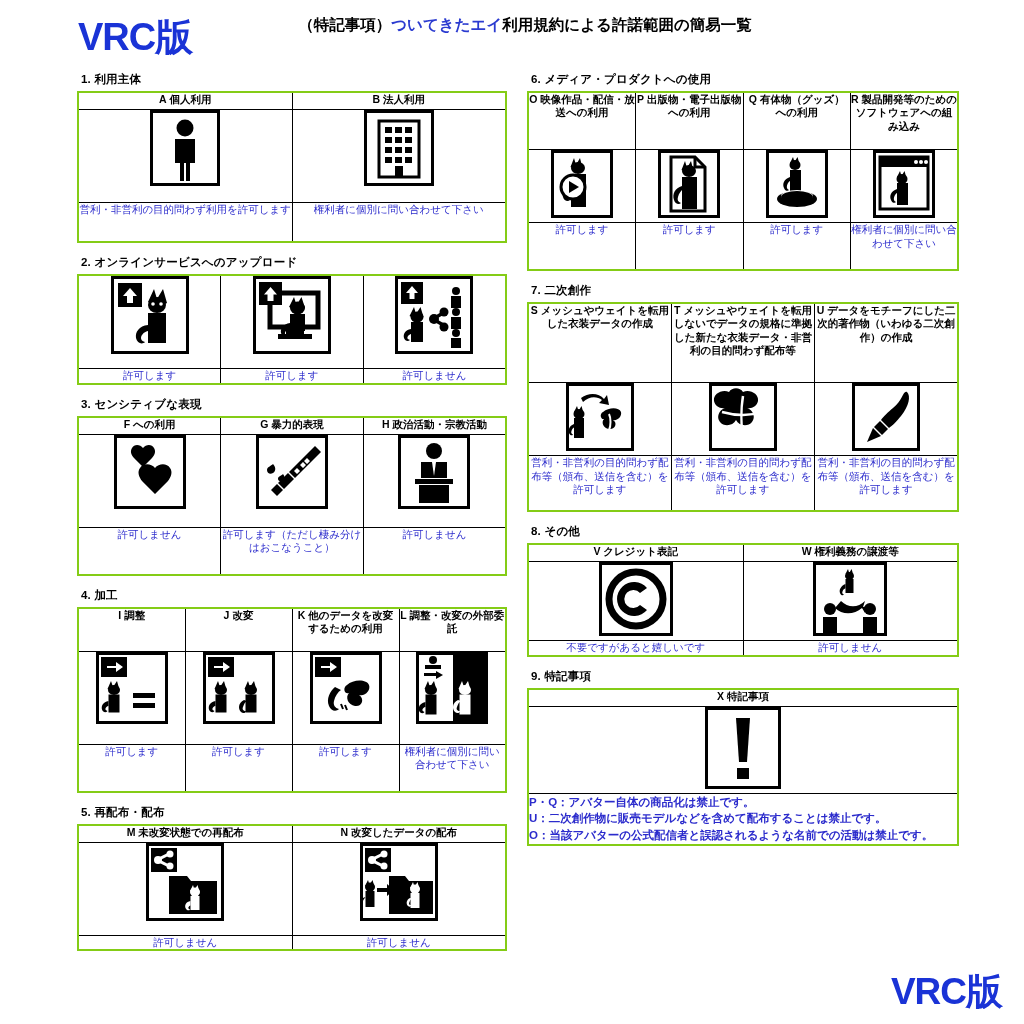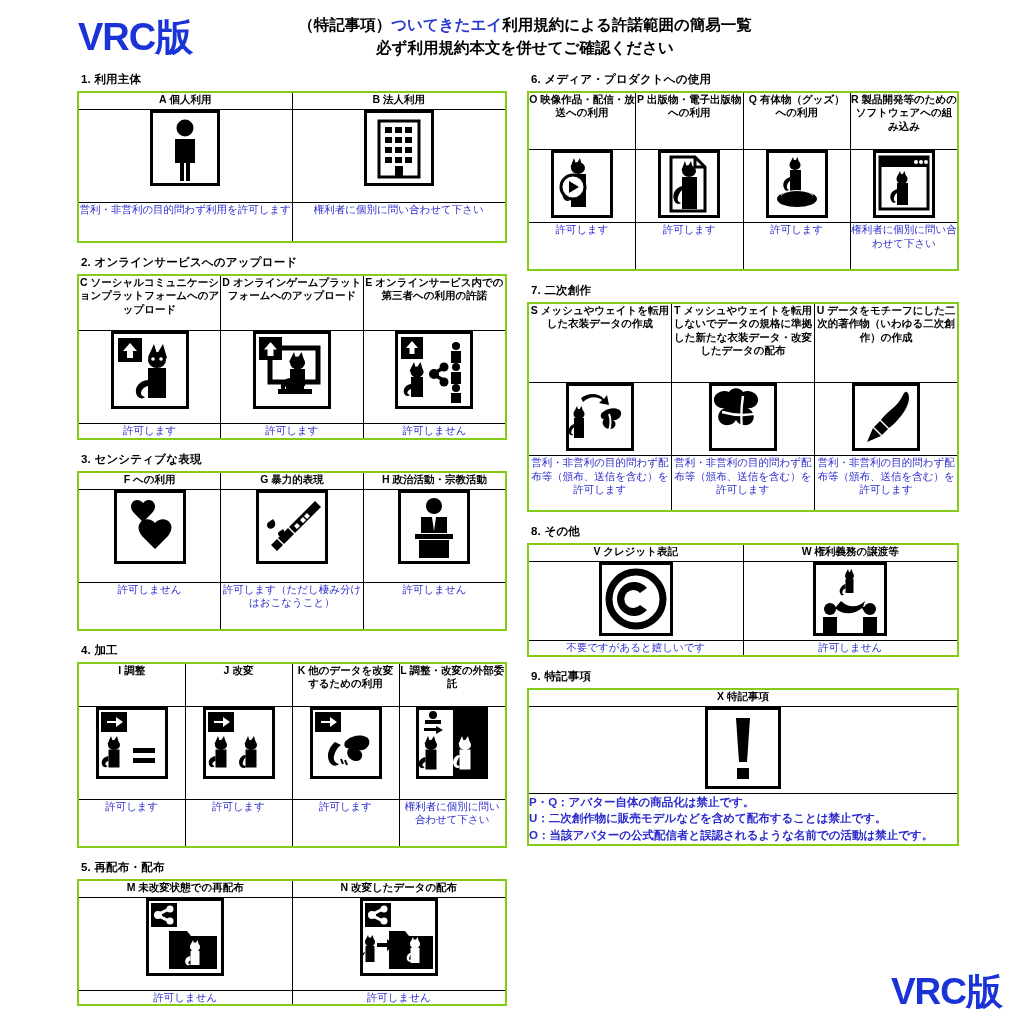"必ず利用規約本文を併せてご確認ください" div { html: <div>必ず利用規約本文を併せてご確認ください</div> -> none }
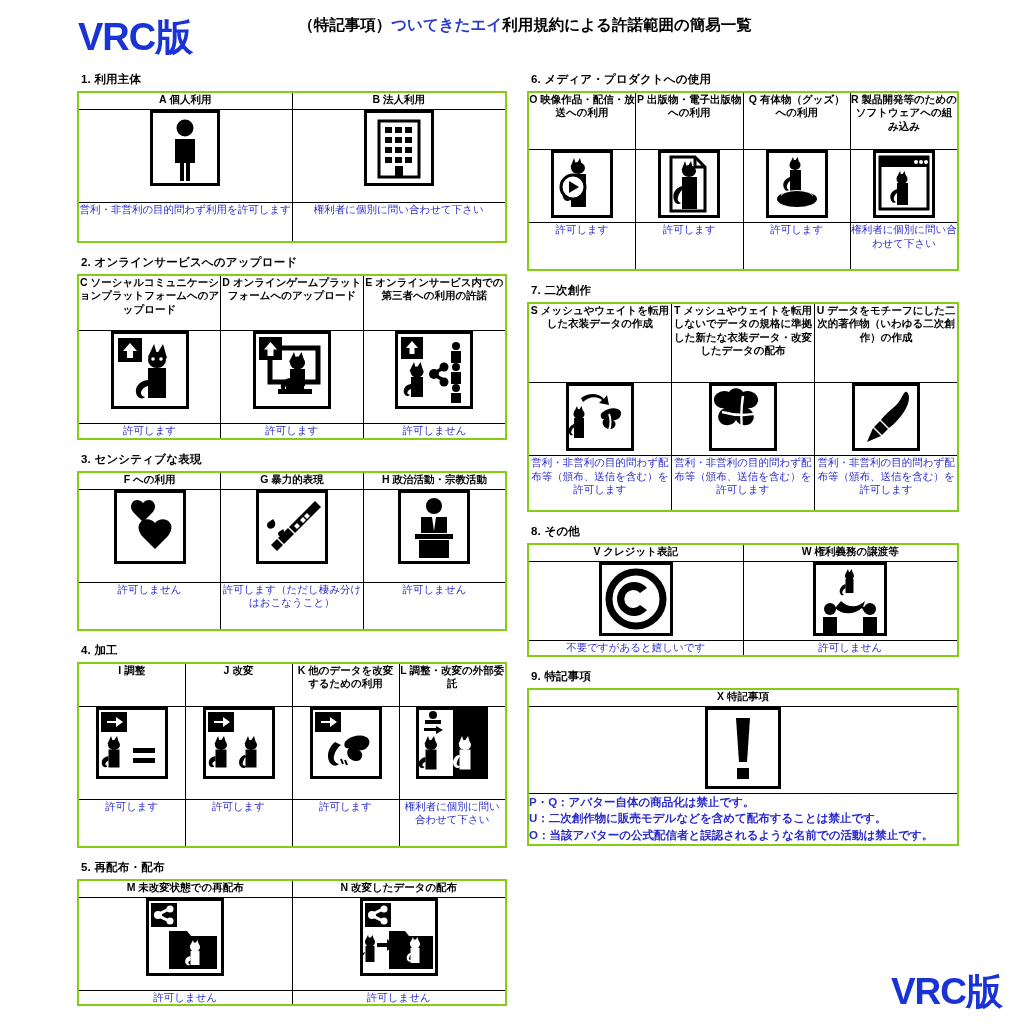"C ソーシャルコミュニケーションプラットフォームへのアップロード" tr { html: <tr> <td><span>C</span>&nbsp;<span>ソーシャルコミュニケーションプラットフォームへのアップロード</span></td> <td><span>D</span>&nbsp;<span>オンラインゲームプラットフォームへのアップロード</span></td> <td><span>E</span>&nbsp;<span>オンラインサービス内での第三者への利用の許諾</span></td> </tr> -> none }
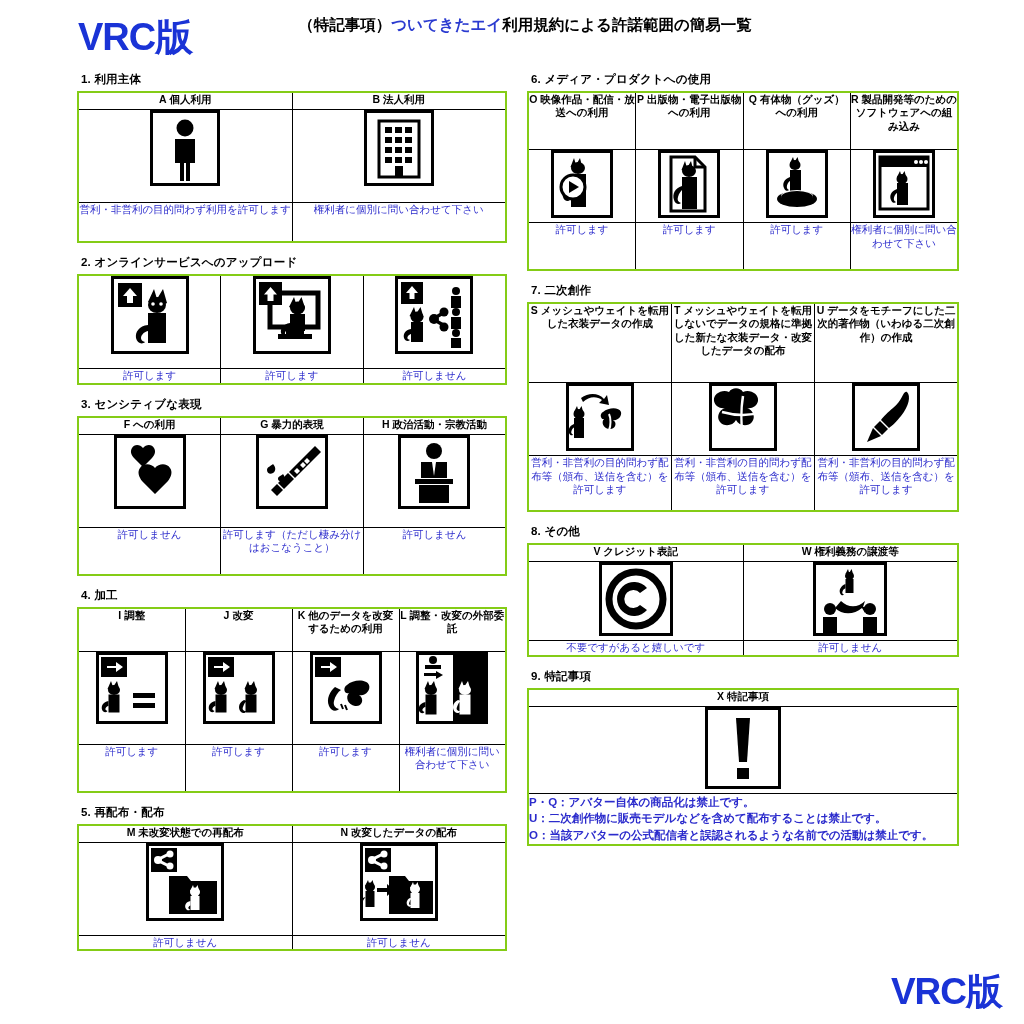"メッシュやウェイトを転用しないでデータの規格に準拠した新たな衣装データ・改変した" span { text: 改変したデータの配布 -> 非営利の目的問わず配布等 }
